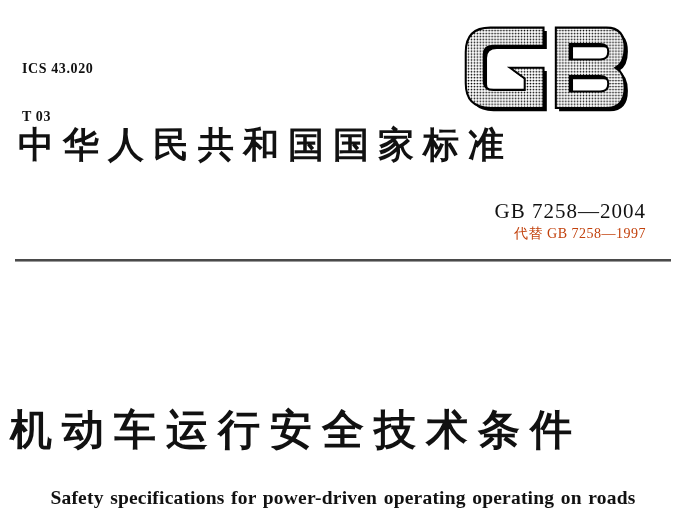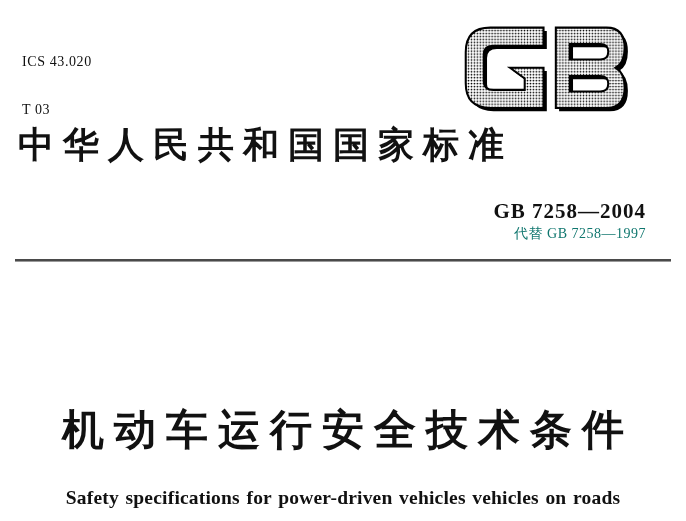"ICS 43.020" .codes { font-weight: normal -> bold; top: 22px -> 29px }
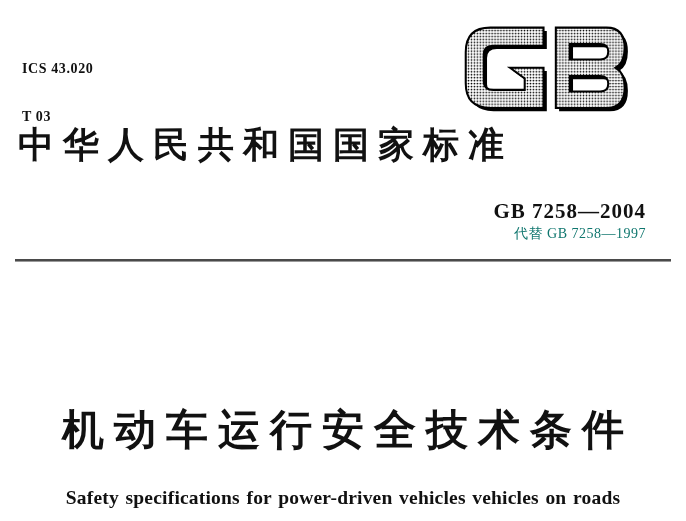"GB 7258—2004" .std-number { font-weight: bold -> normal }
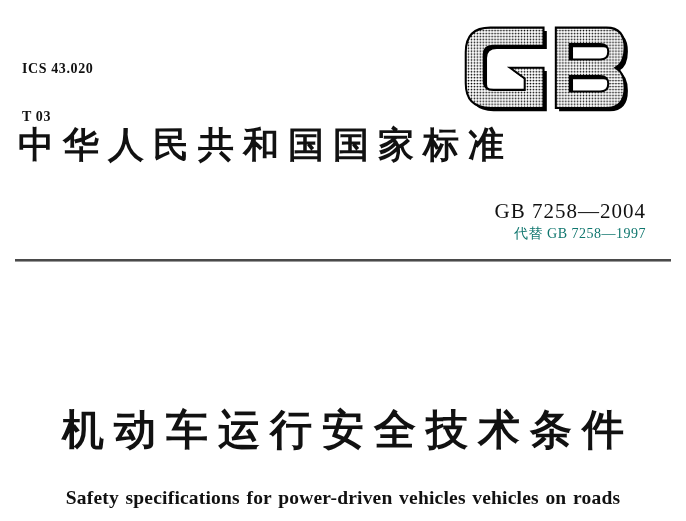"代替 GB 7258—1997" .std-replaces { color: #0f766e -> #c2410c }
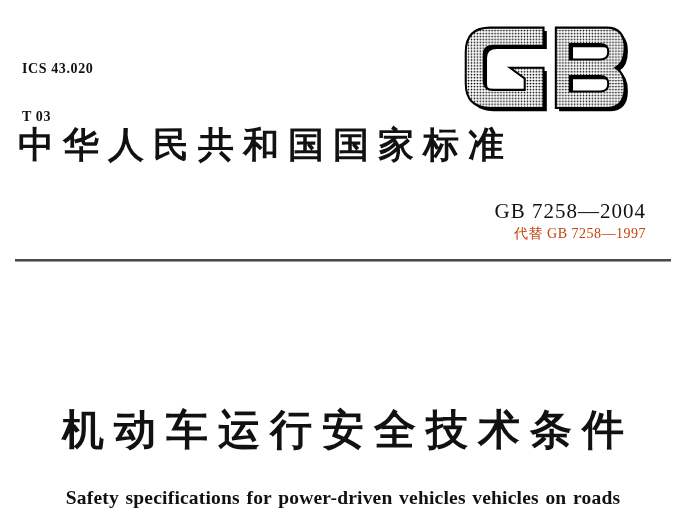"机动车运行安全技术条件" .doc-title-zh { text-align: center -> none }
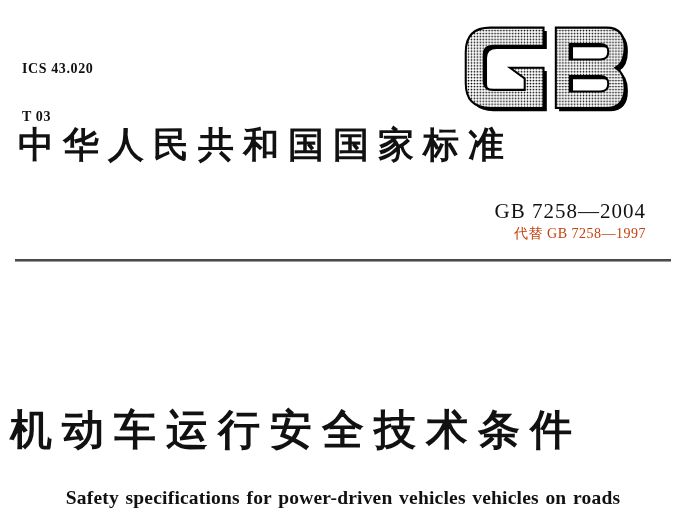"Safety specifications for power-driven" div.doc-title-en { text: vehicles vehicles -> operating operating }
